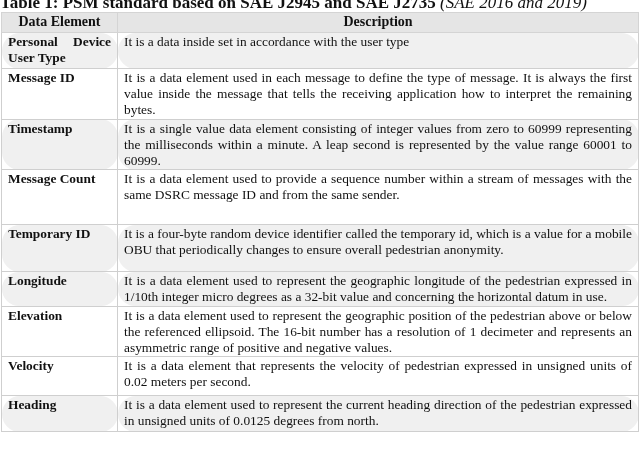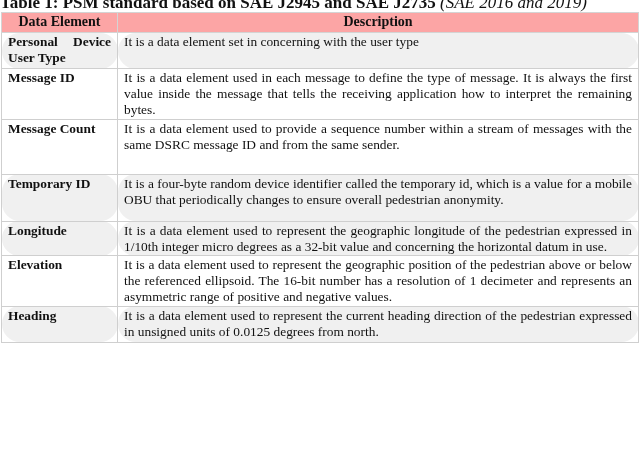"Data Element" th { background: #fca5a5 -> #e5e5e5 }
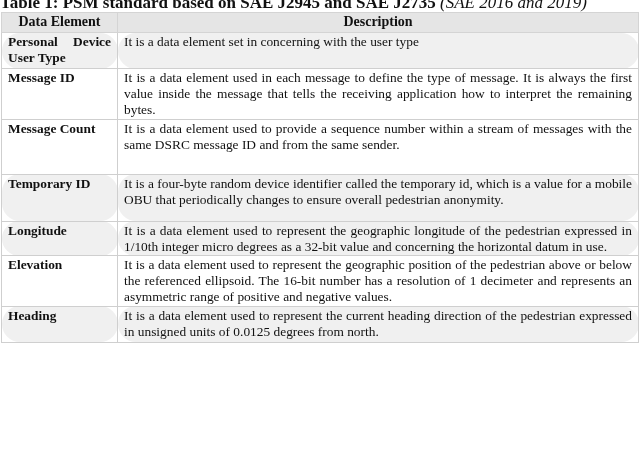"It is a data element set" td.desc { text: element set in concerning -> inside set in accordance }
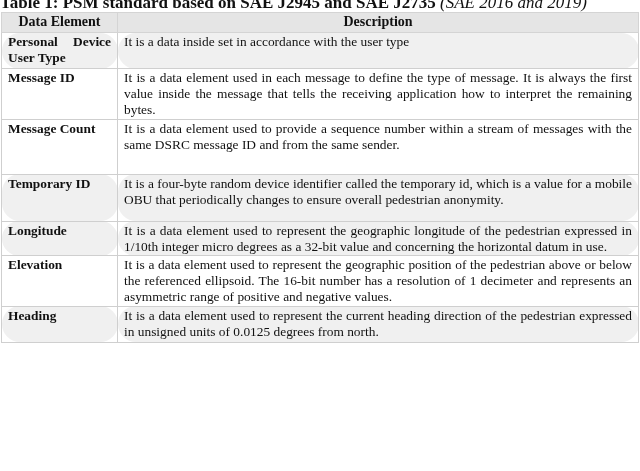"Timestamp" tr.shade { html: none -> <tr> <td>Timestamp</td> <td>It is a single value data element consisting of integer values from zero to 60999 representing the milliseconds within a minute. A leap second is represented by the value range 60001 to 60999.</td> </tr> }
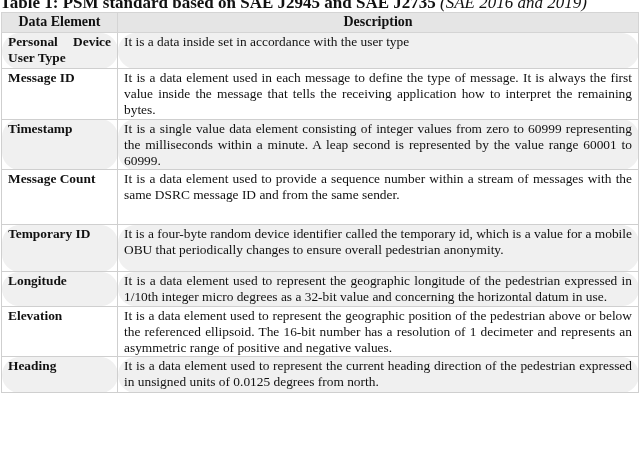"Velocity" tr.plain { html: none -> <tr> <td>Velocity</td> <td>It is a data element that represents the velocity of pedestrian expressed in unsigned units of 0.02 meters per second.</td> </tr> }
